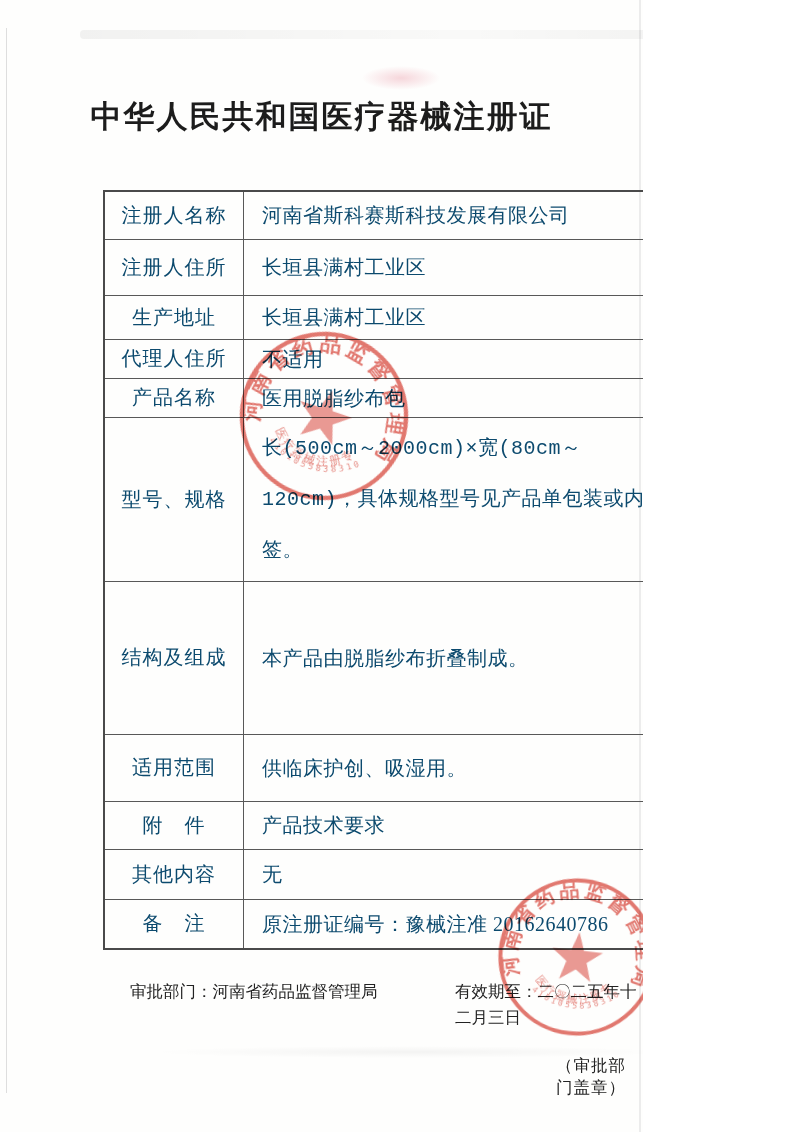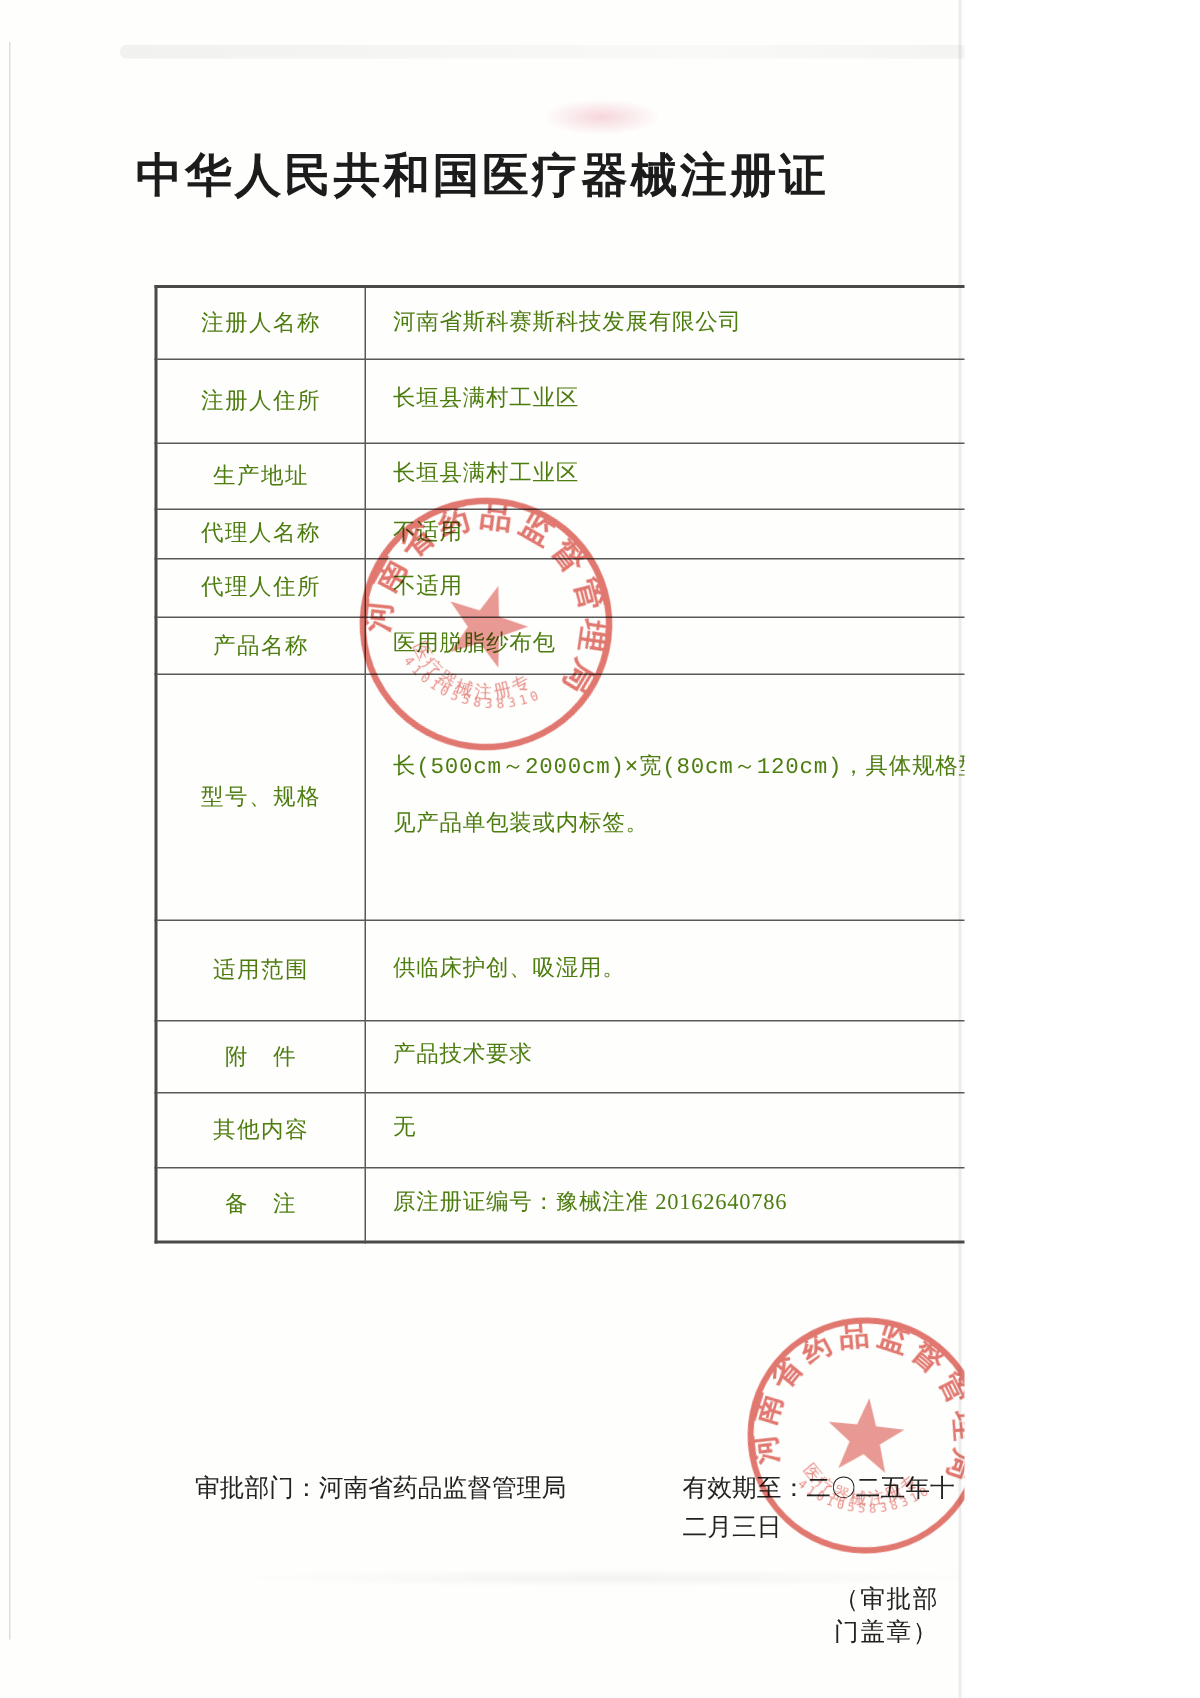"注册人名称" table.cert td { color: #4d7c0f -> #0c4a6e; font-size: 15px -> 20px }
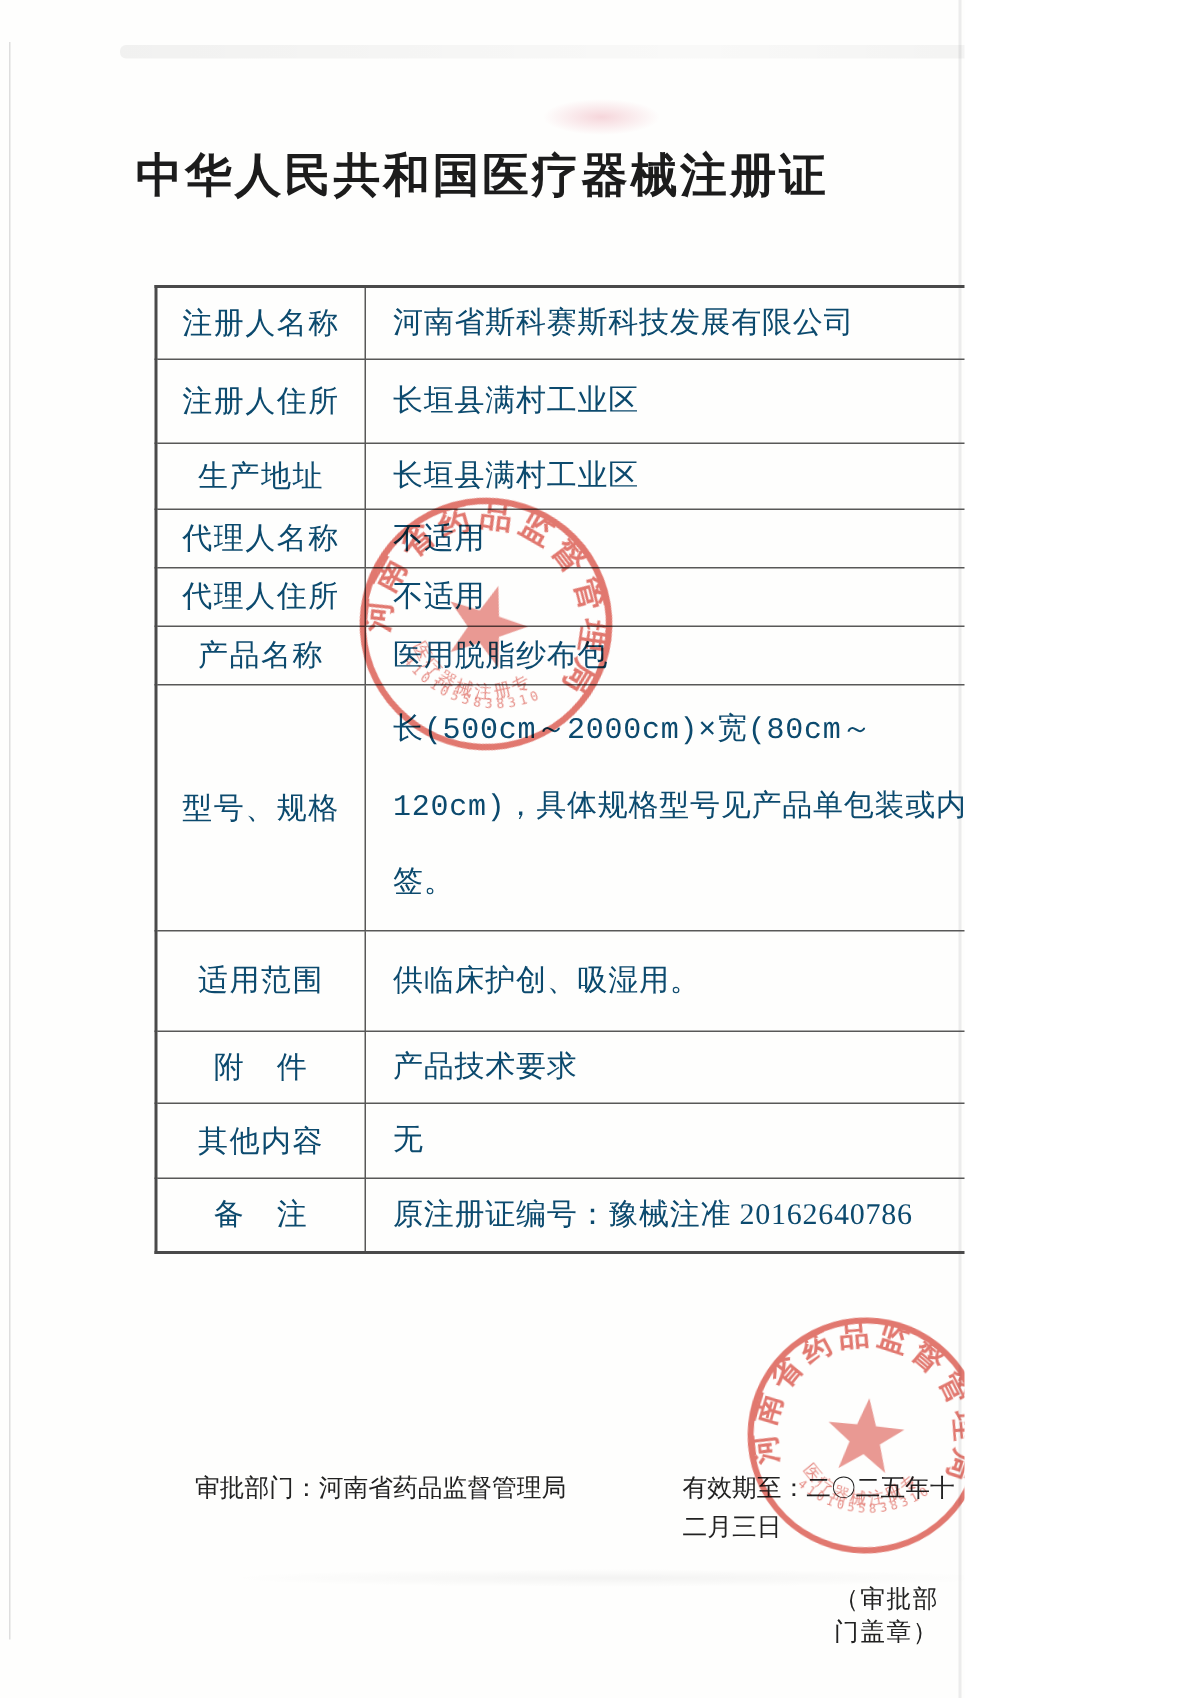"代理人名称" tr.r3 { html: <tr> <td>代理人名称</td> <td>不适用</td> </tr> -> none }
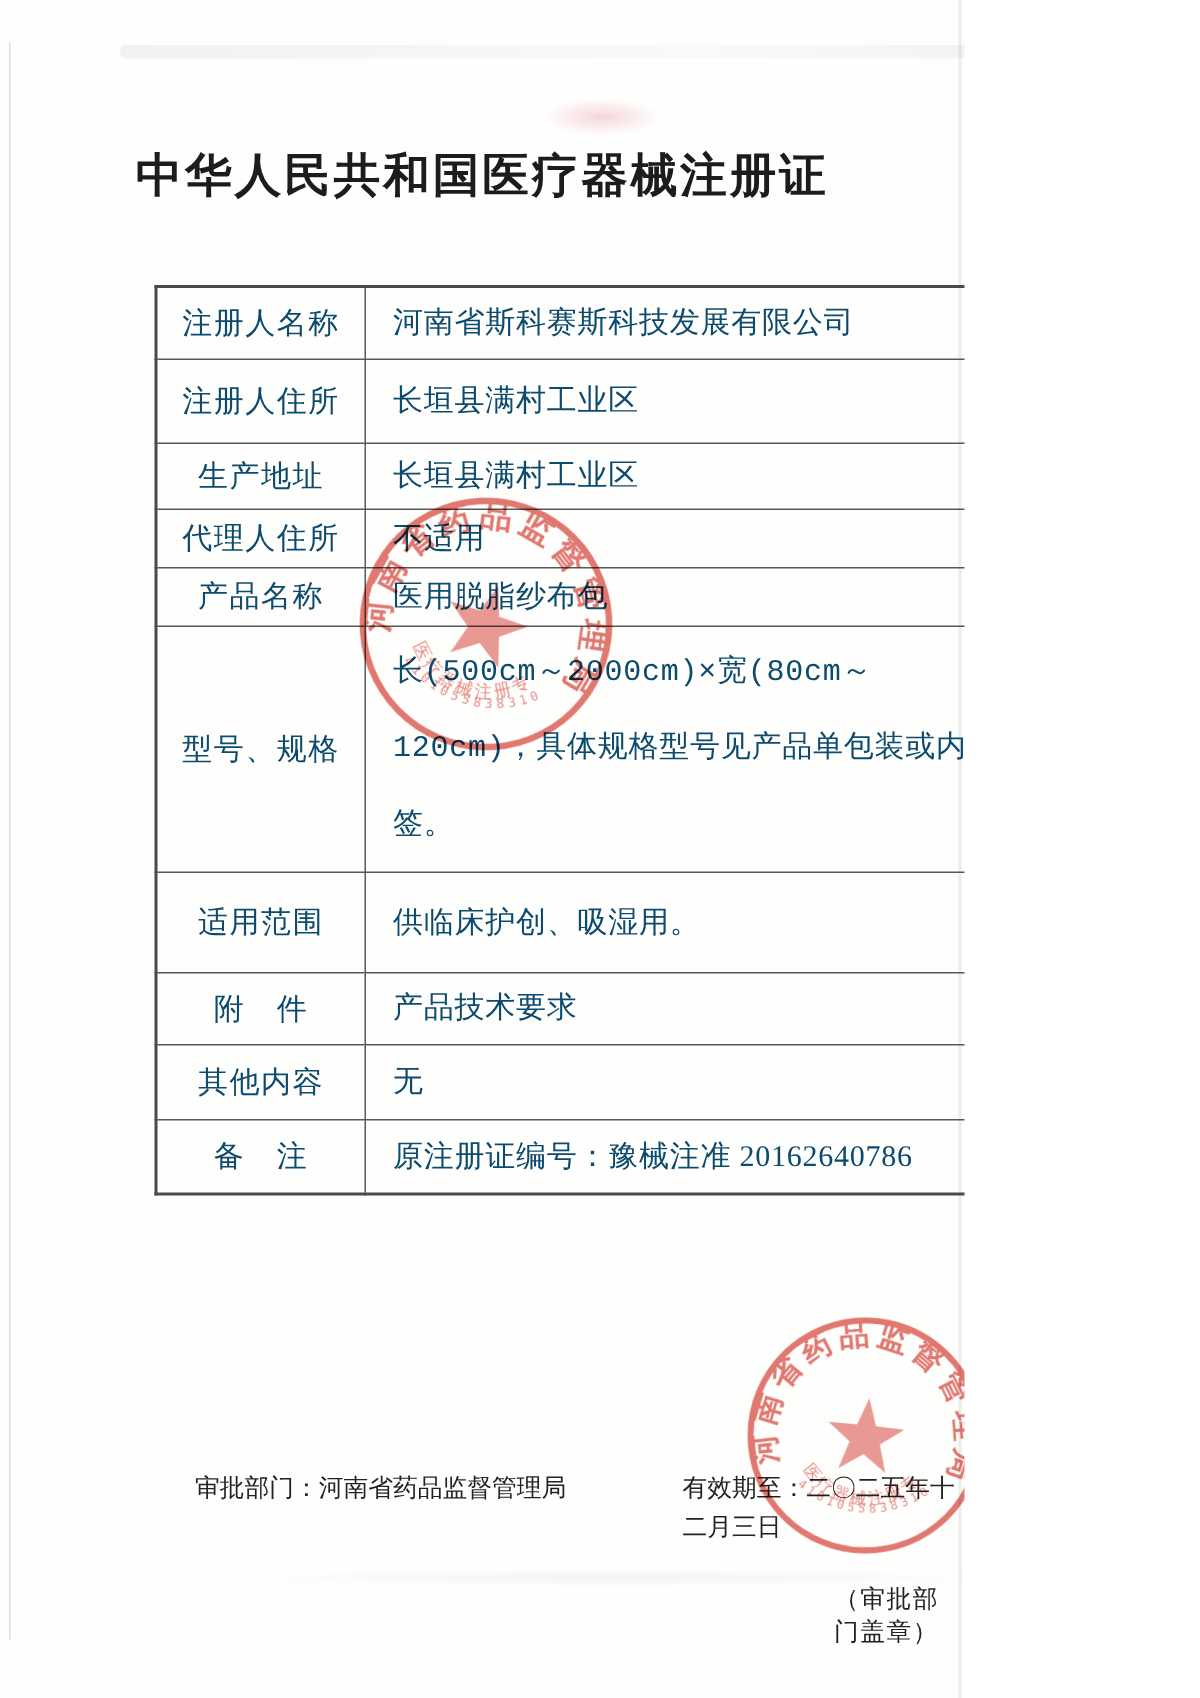"结构及组成" tr.r7 { html: none -> <tr> <td>结构及组成</td> <td>本产品由脱脂纱布折叠制成。</td> </tr> }
